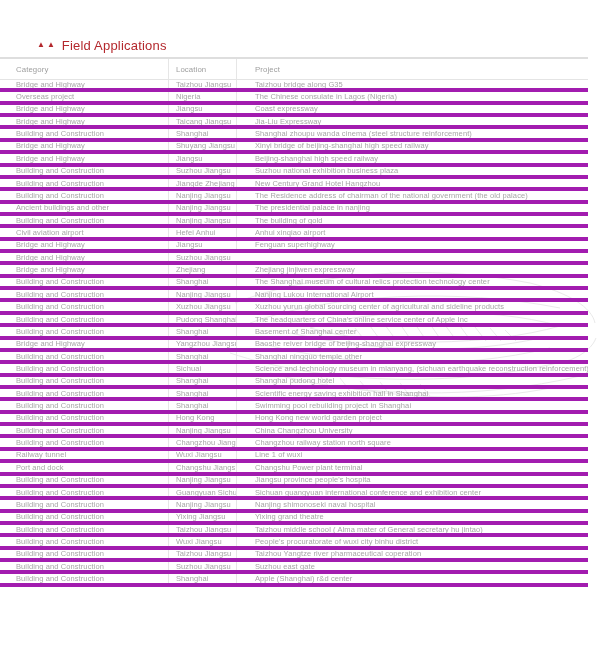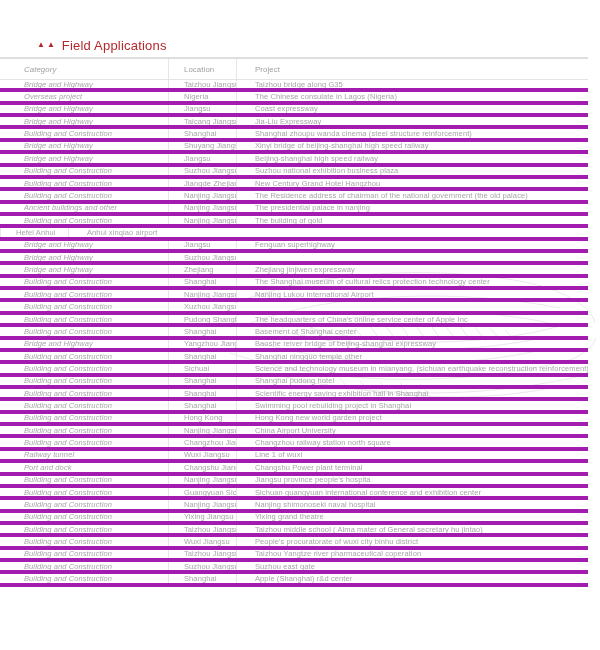"Category" .c1 { font-style: italic -> none; padding-left: 24px -> 16px }
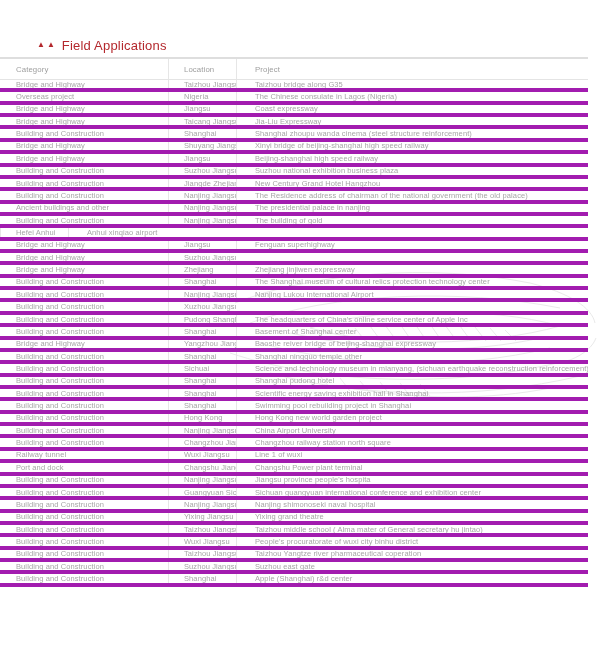"Location" .c2 { padding-left: 15px -> 7px }
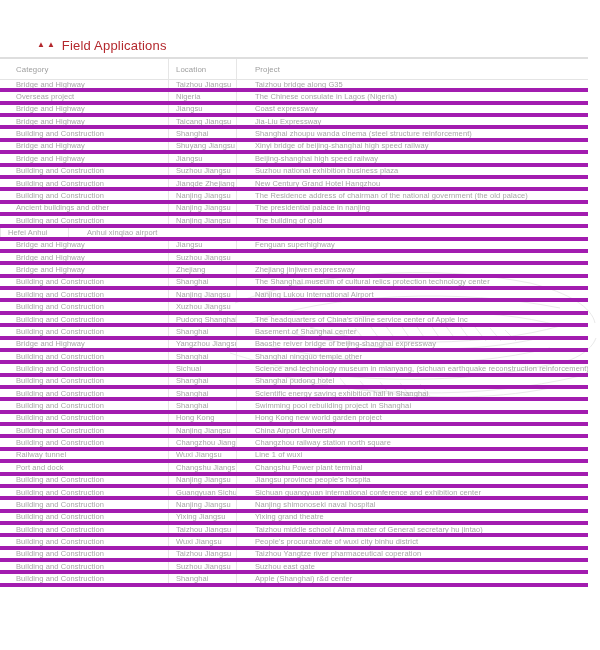"Civil aviation airport" div.cell { html: none -> <div>Civil aviation airport</div> }
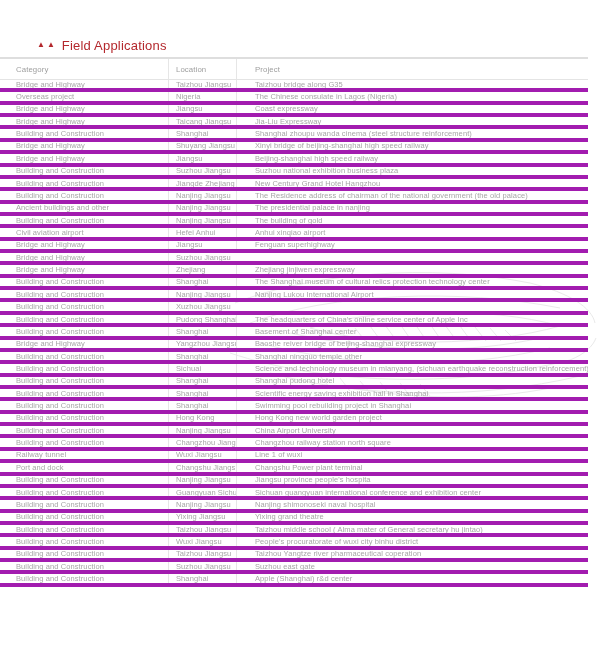"Xuzhou yurun global sourcing center" div.cell { html: none -> <div>Xuzhou yurun global sourcing center of agricultural and sideline products</div> }
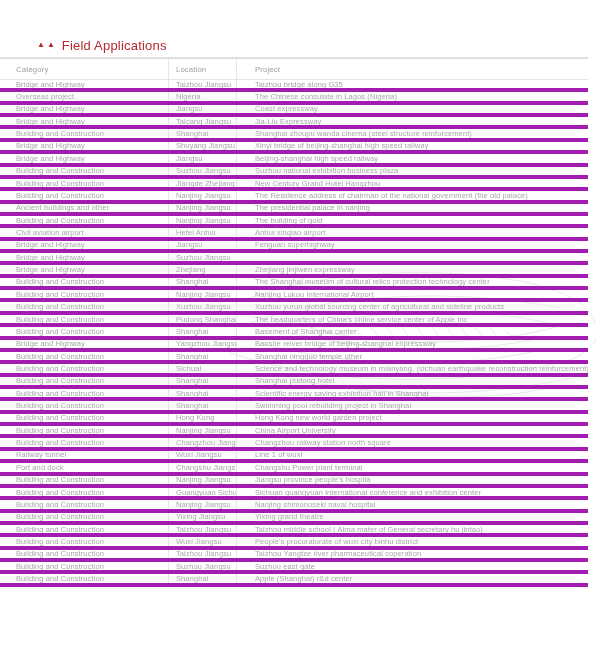"China Airport University" div.cell { text: Airport -> Changzhou }
